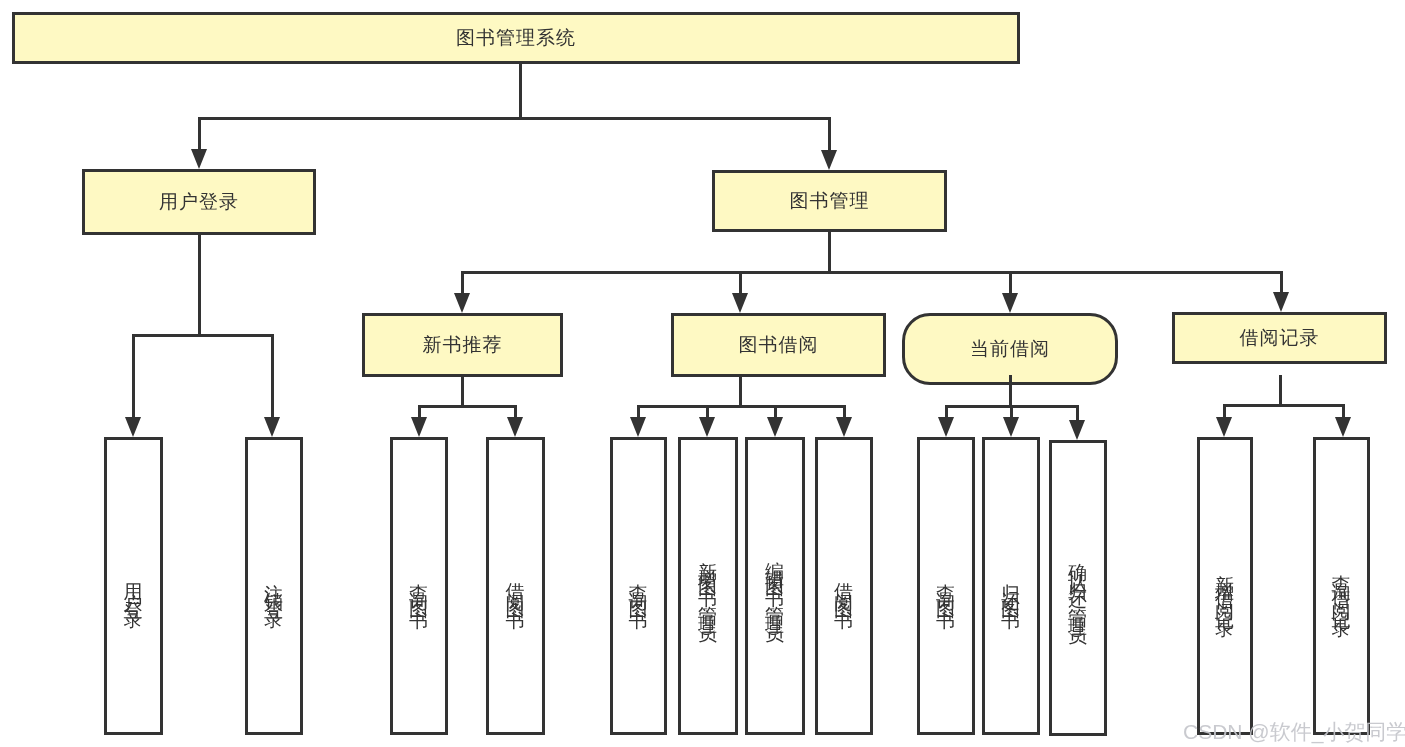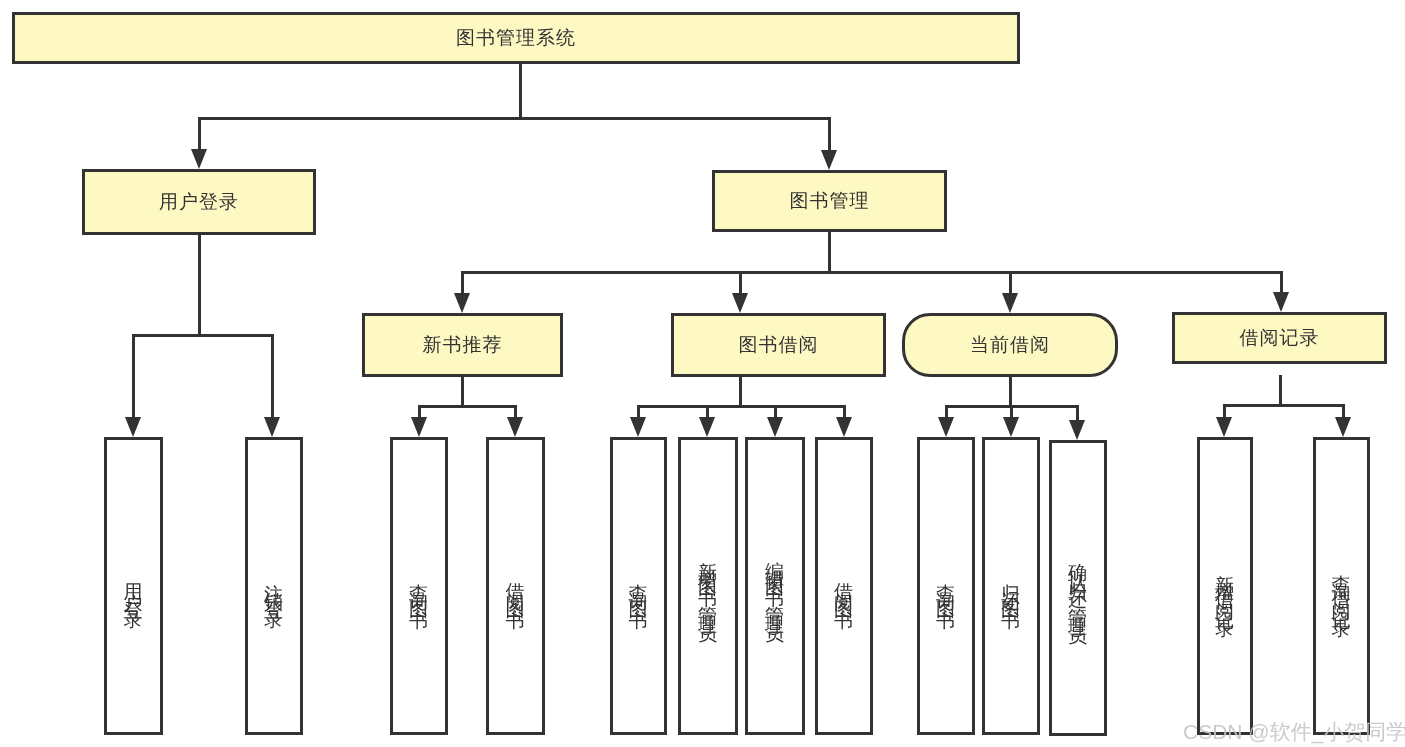"当前借阅" div.box { height: 64px -> 72px }
